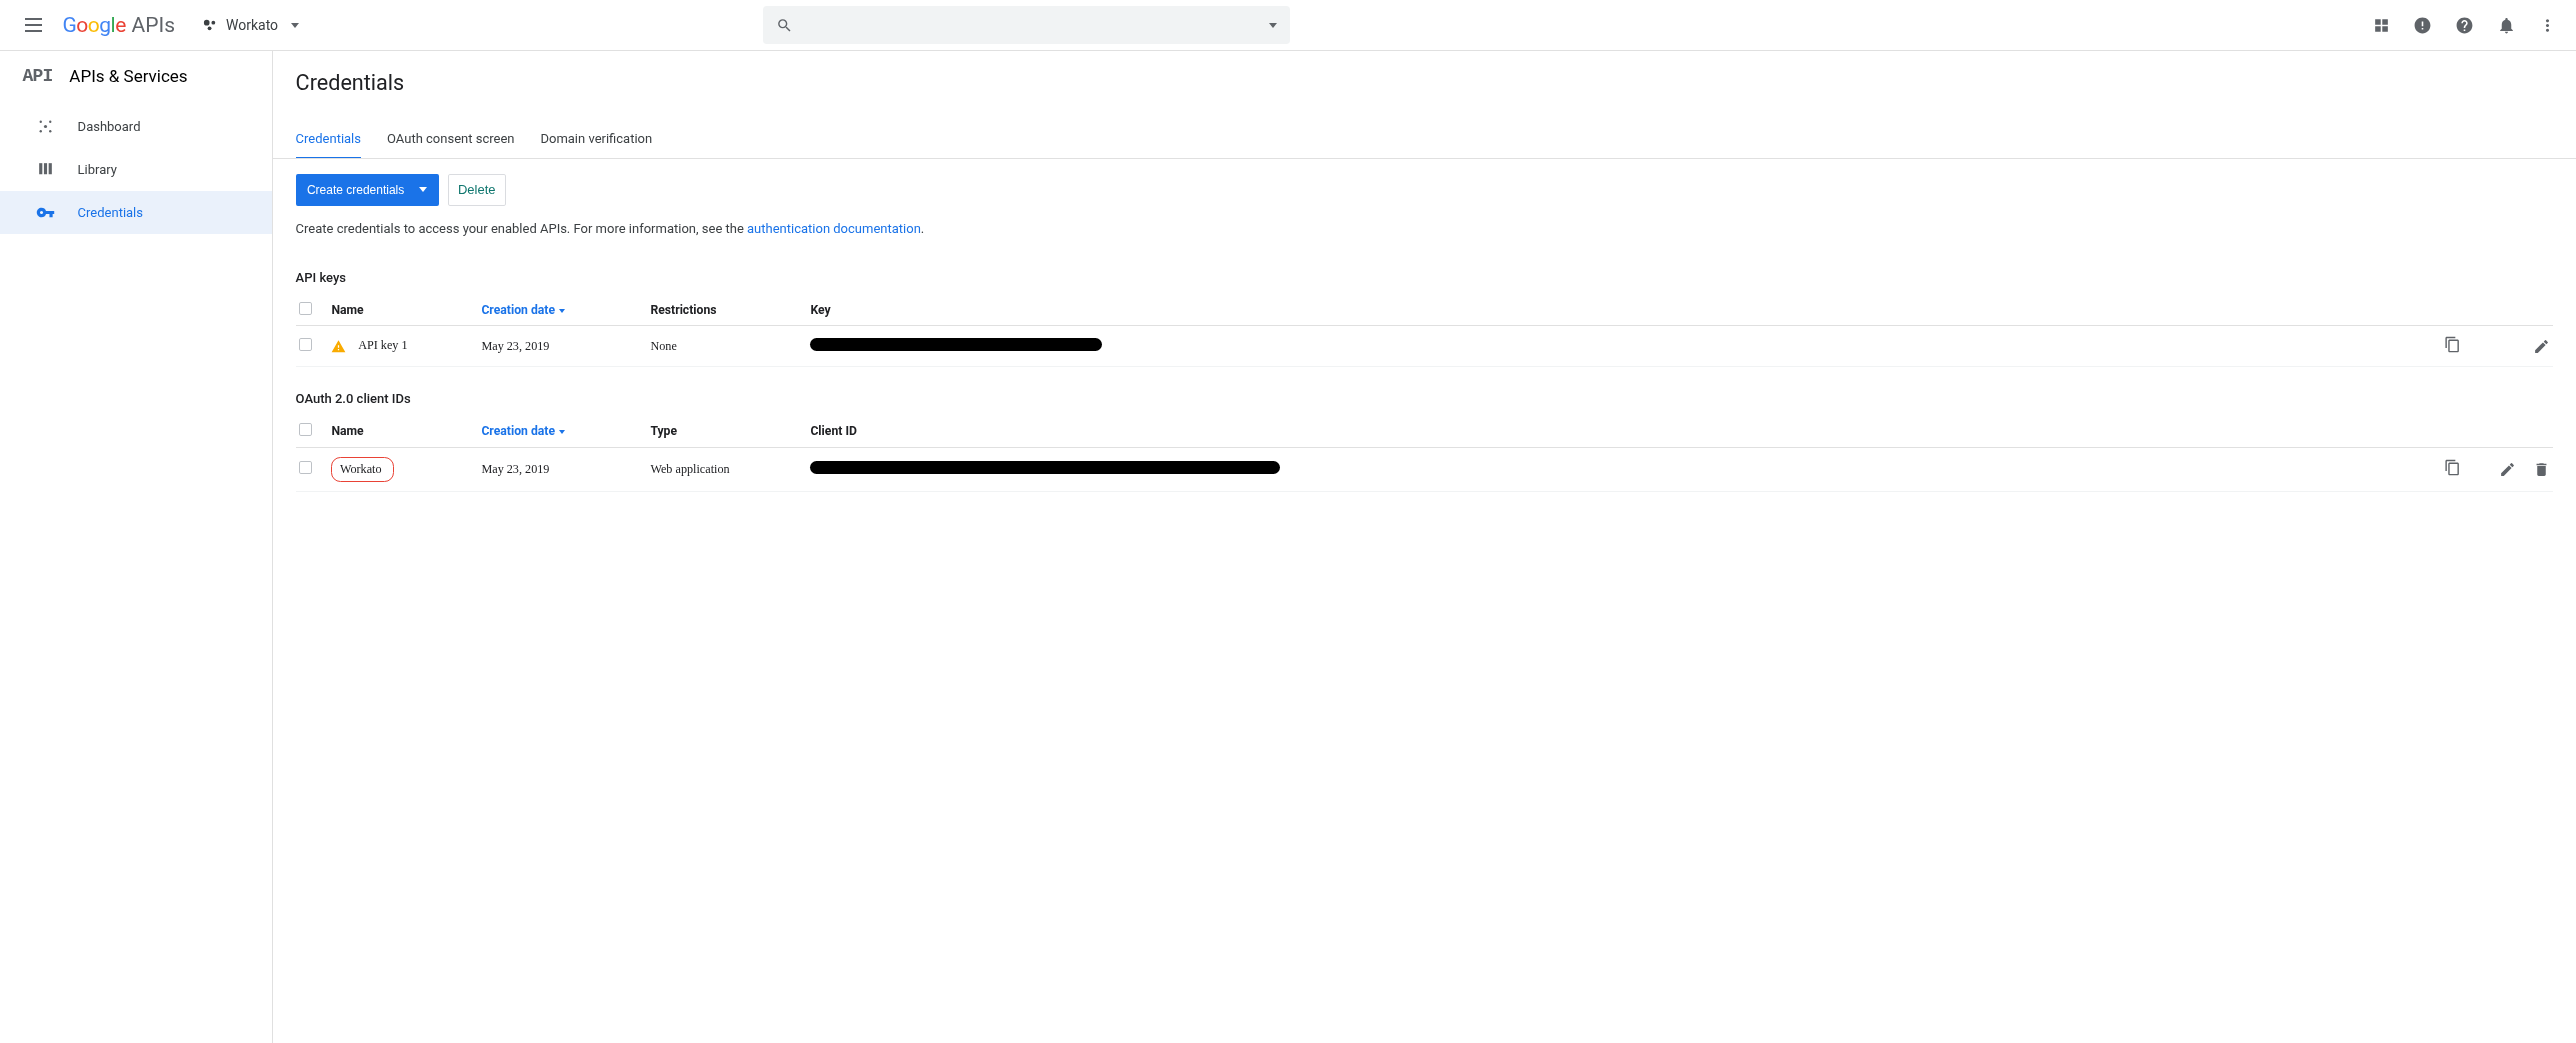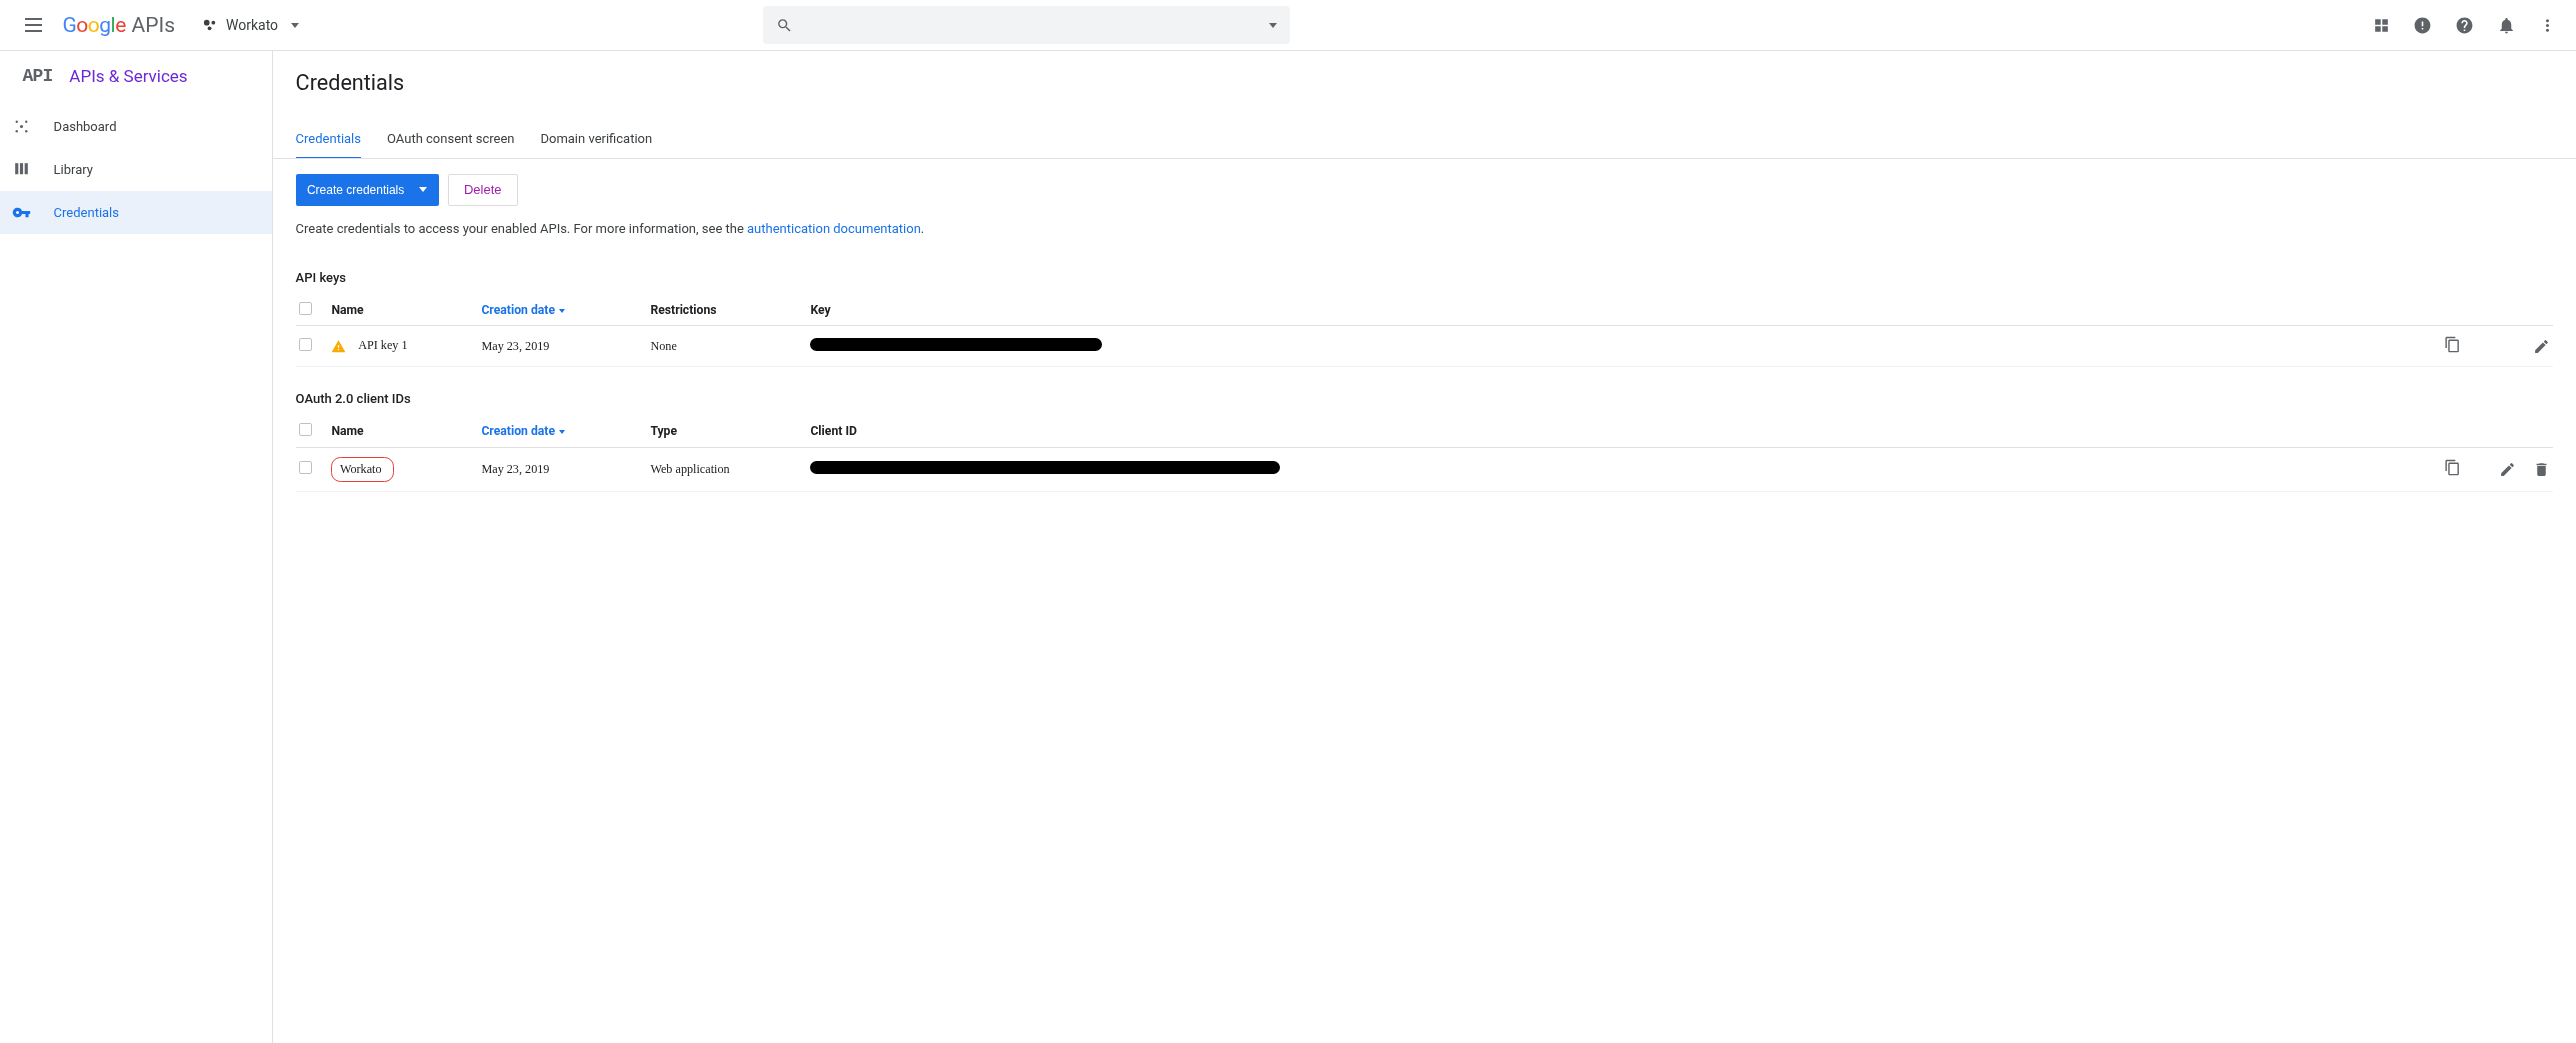"APIs & Services" .sidebar-title { color: #6d28d9 -> #000000 }
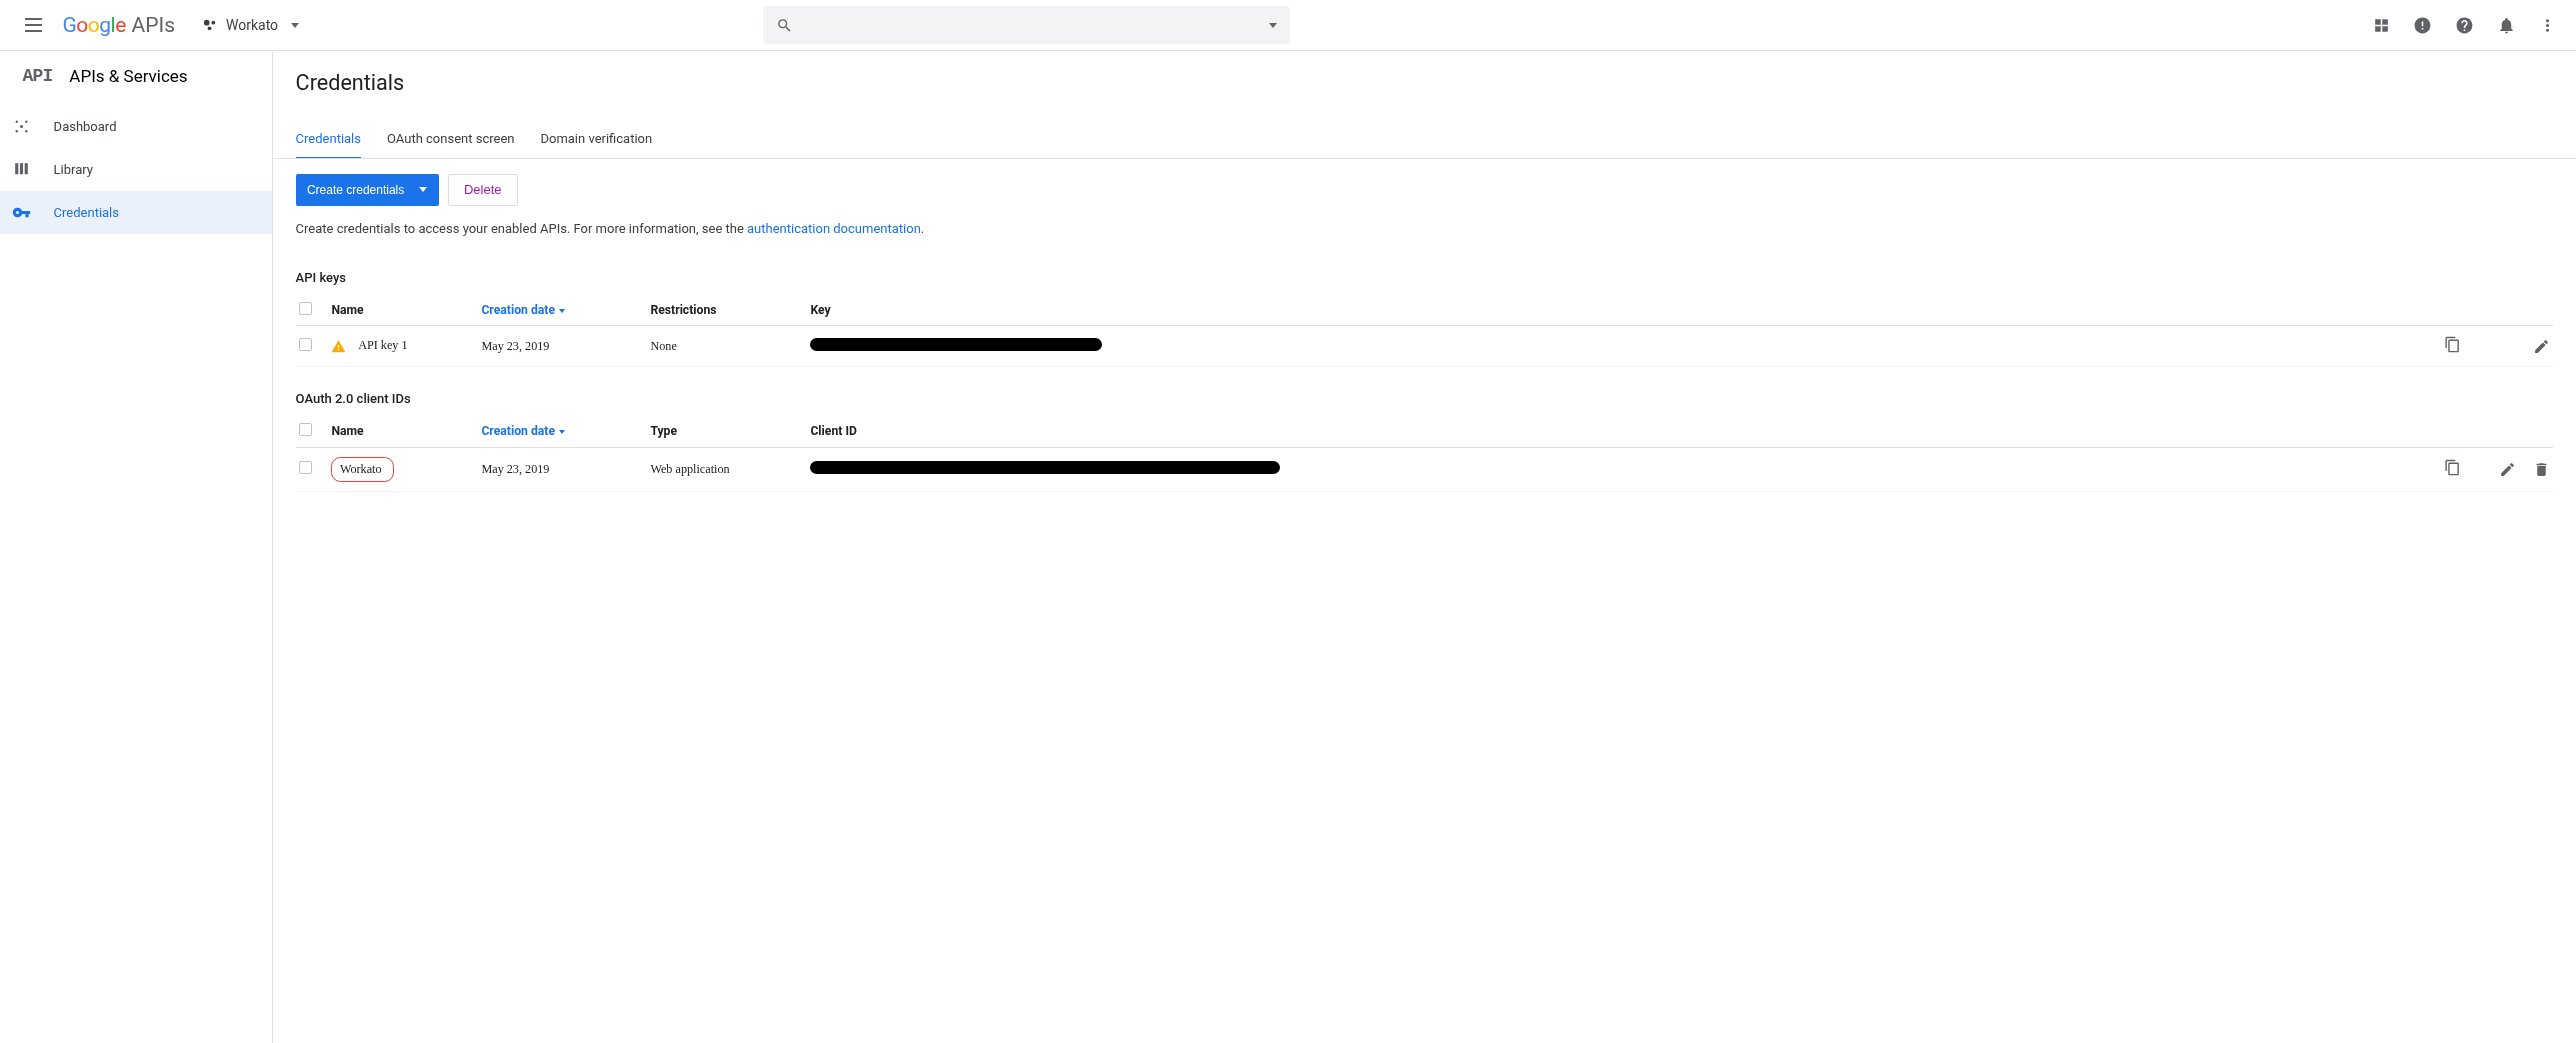"Dashboard" .nav-item { padding: 0 12px -> 0 36px }
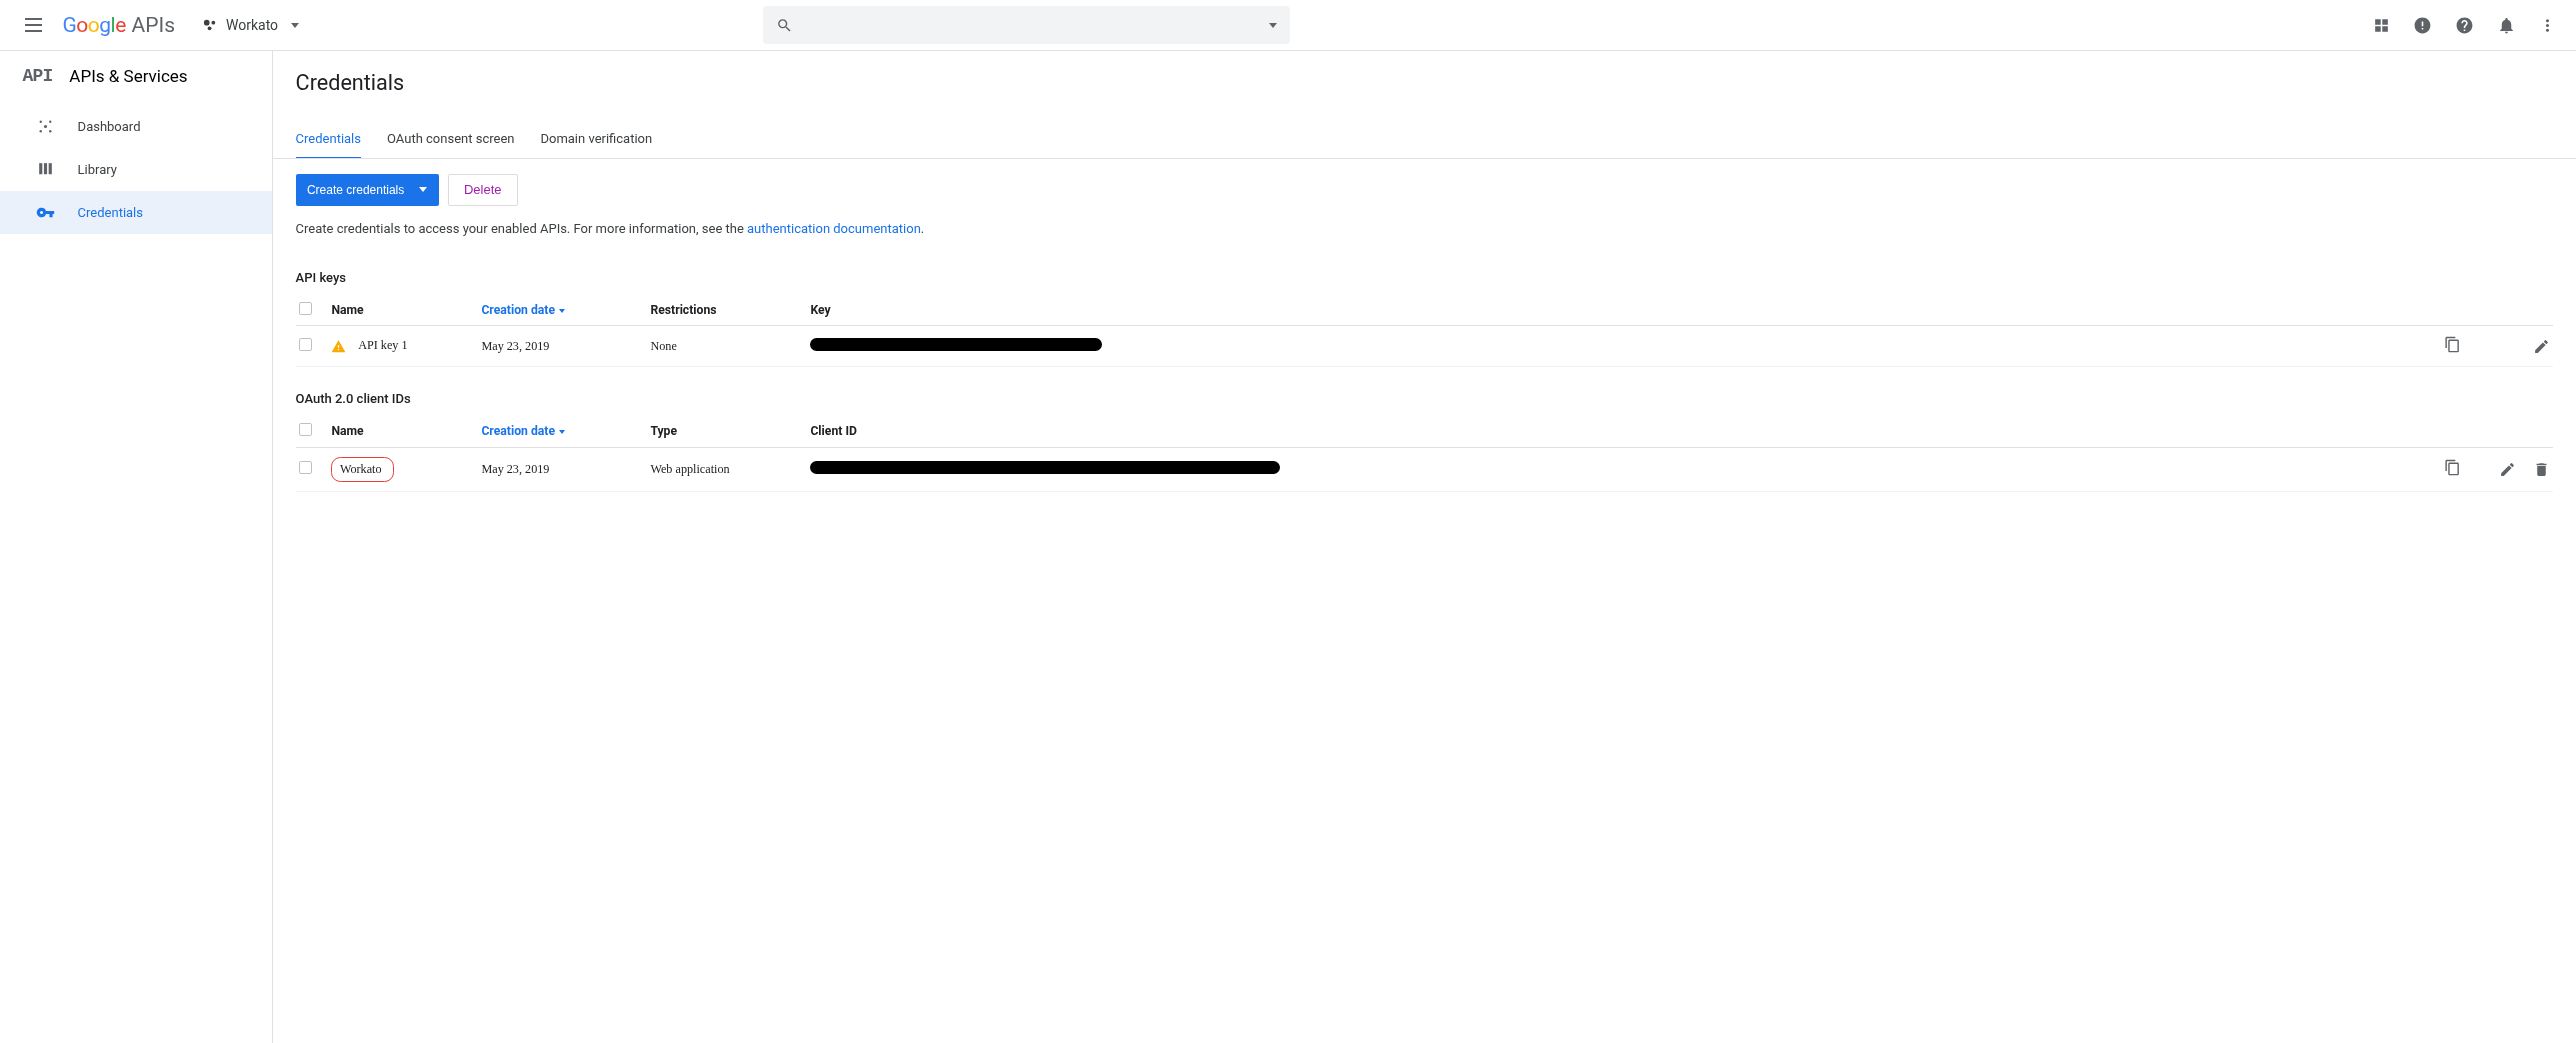"Delete" .btn-outline { color: #a21caf -> #0f766e; padding: 0 15px -> 0 9px }
